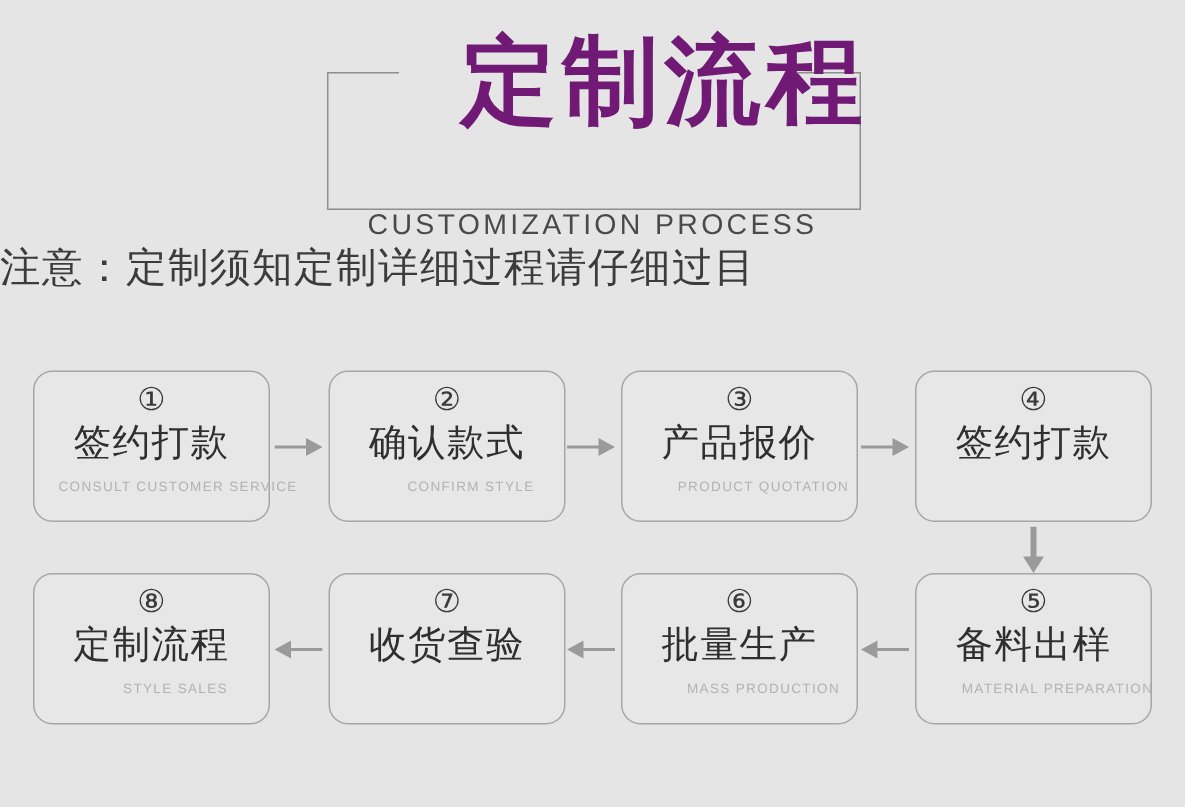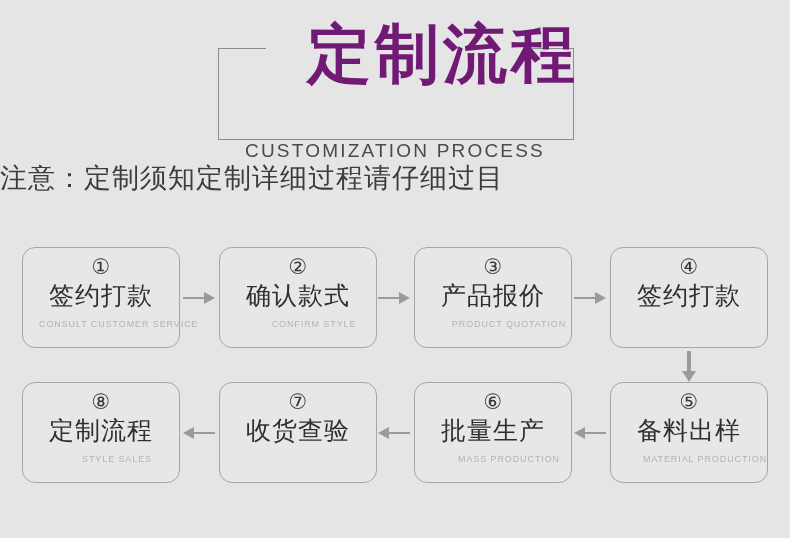"MATERIAL PRODUCTION" div.step-en { text: PRODUCTION -> PREPARATION }
